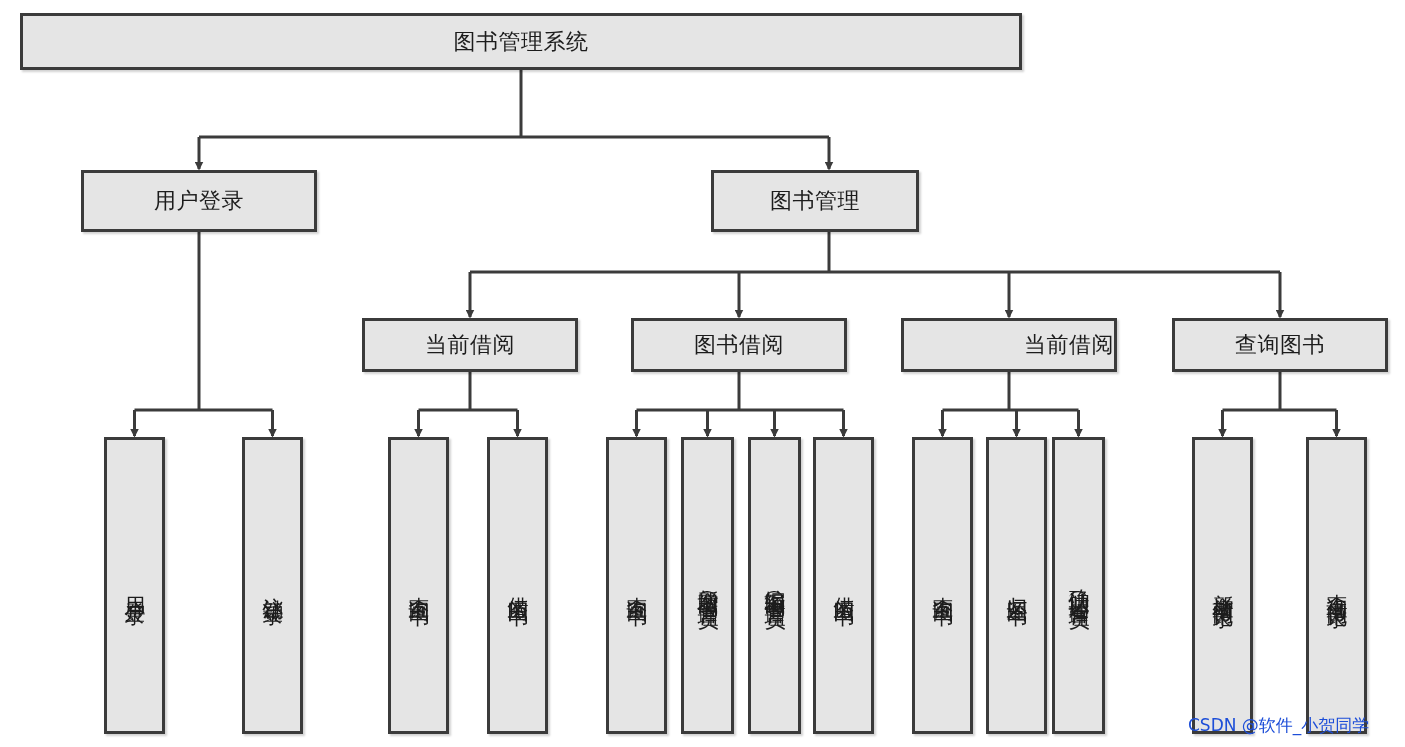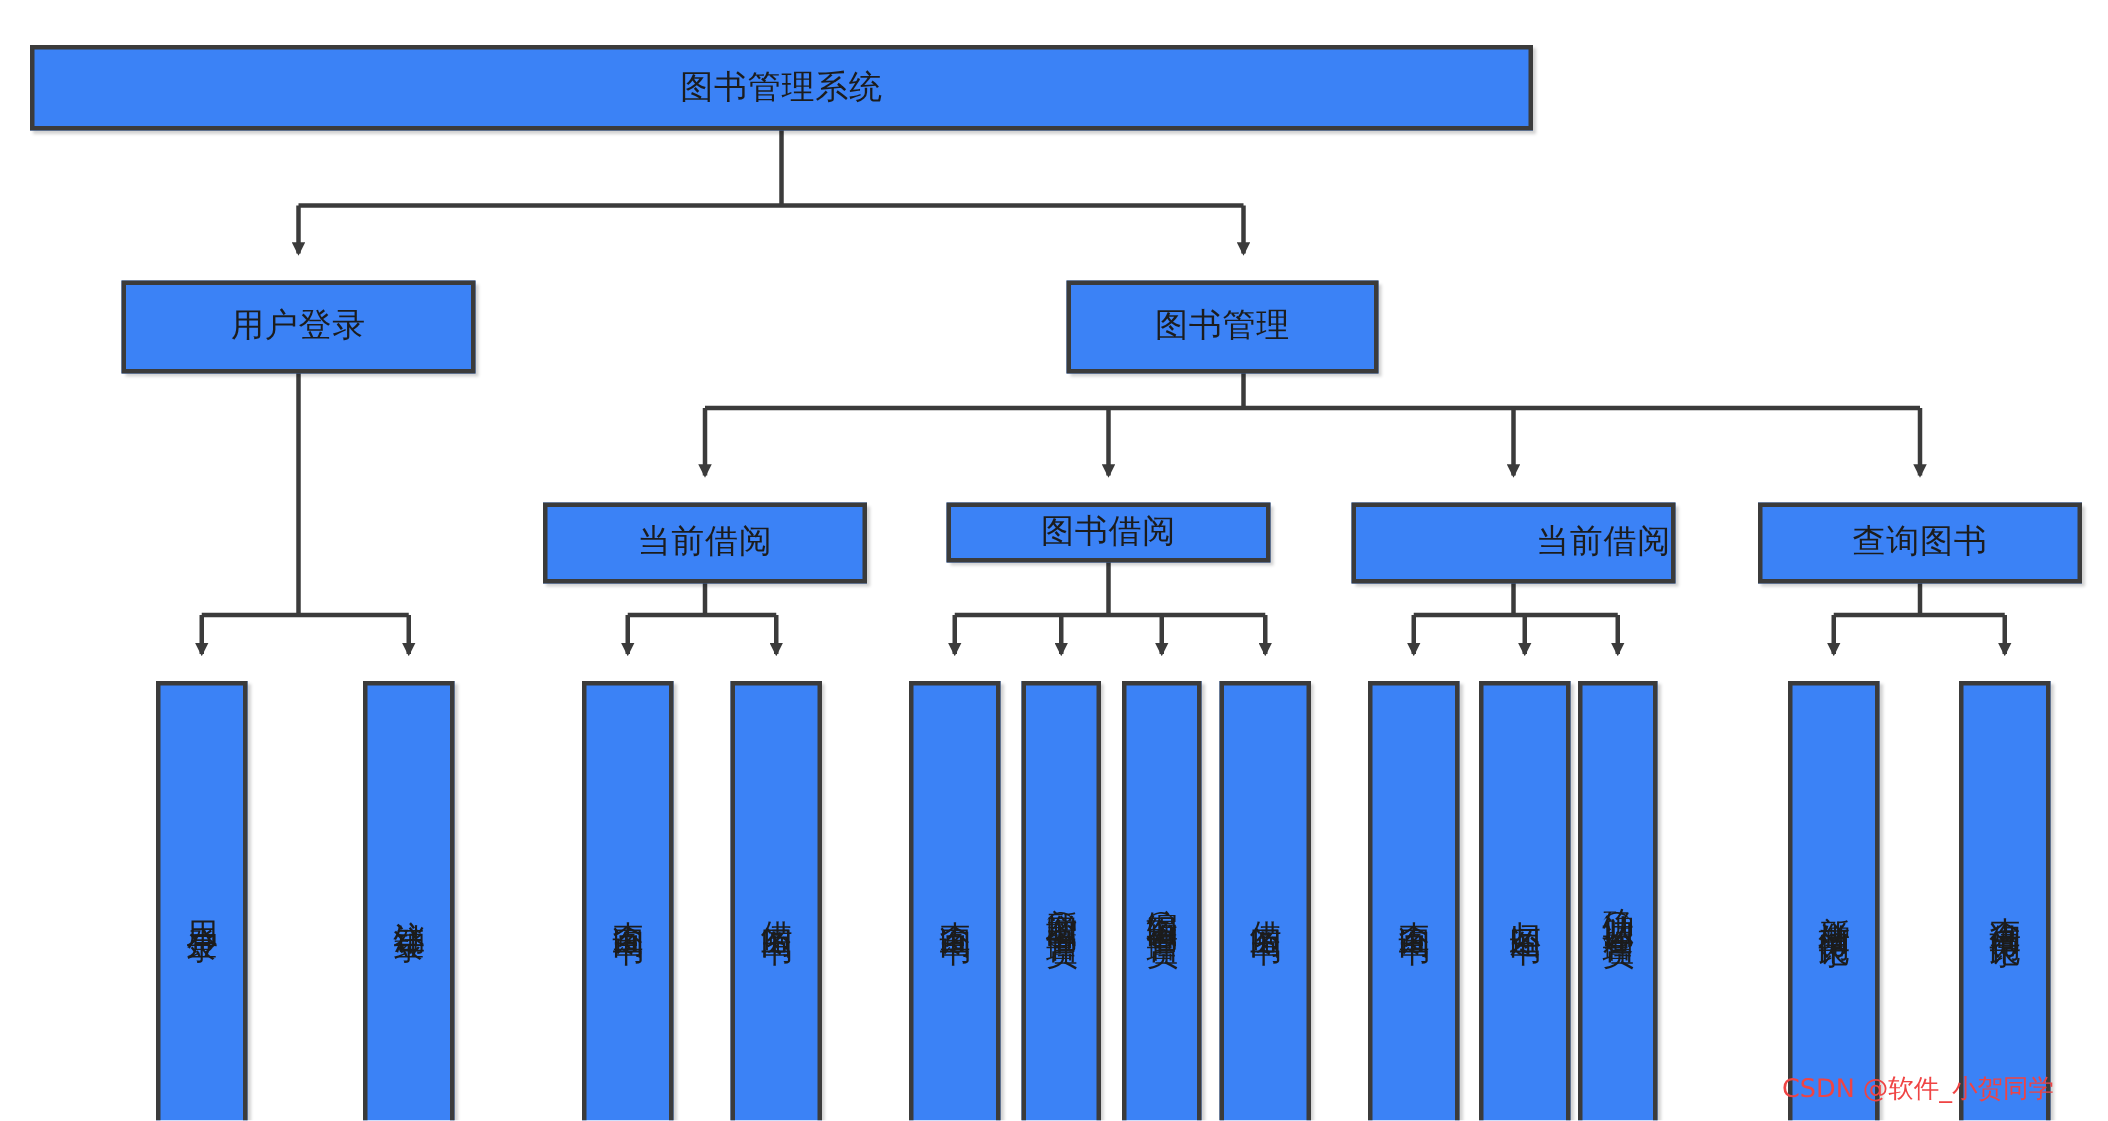"图书管理系统" .node { background: #3b82f6 -> #e5e5e5; margin-top: 17px -> none }
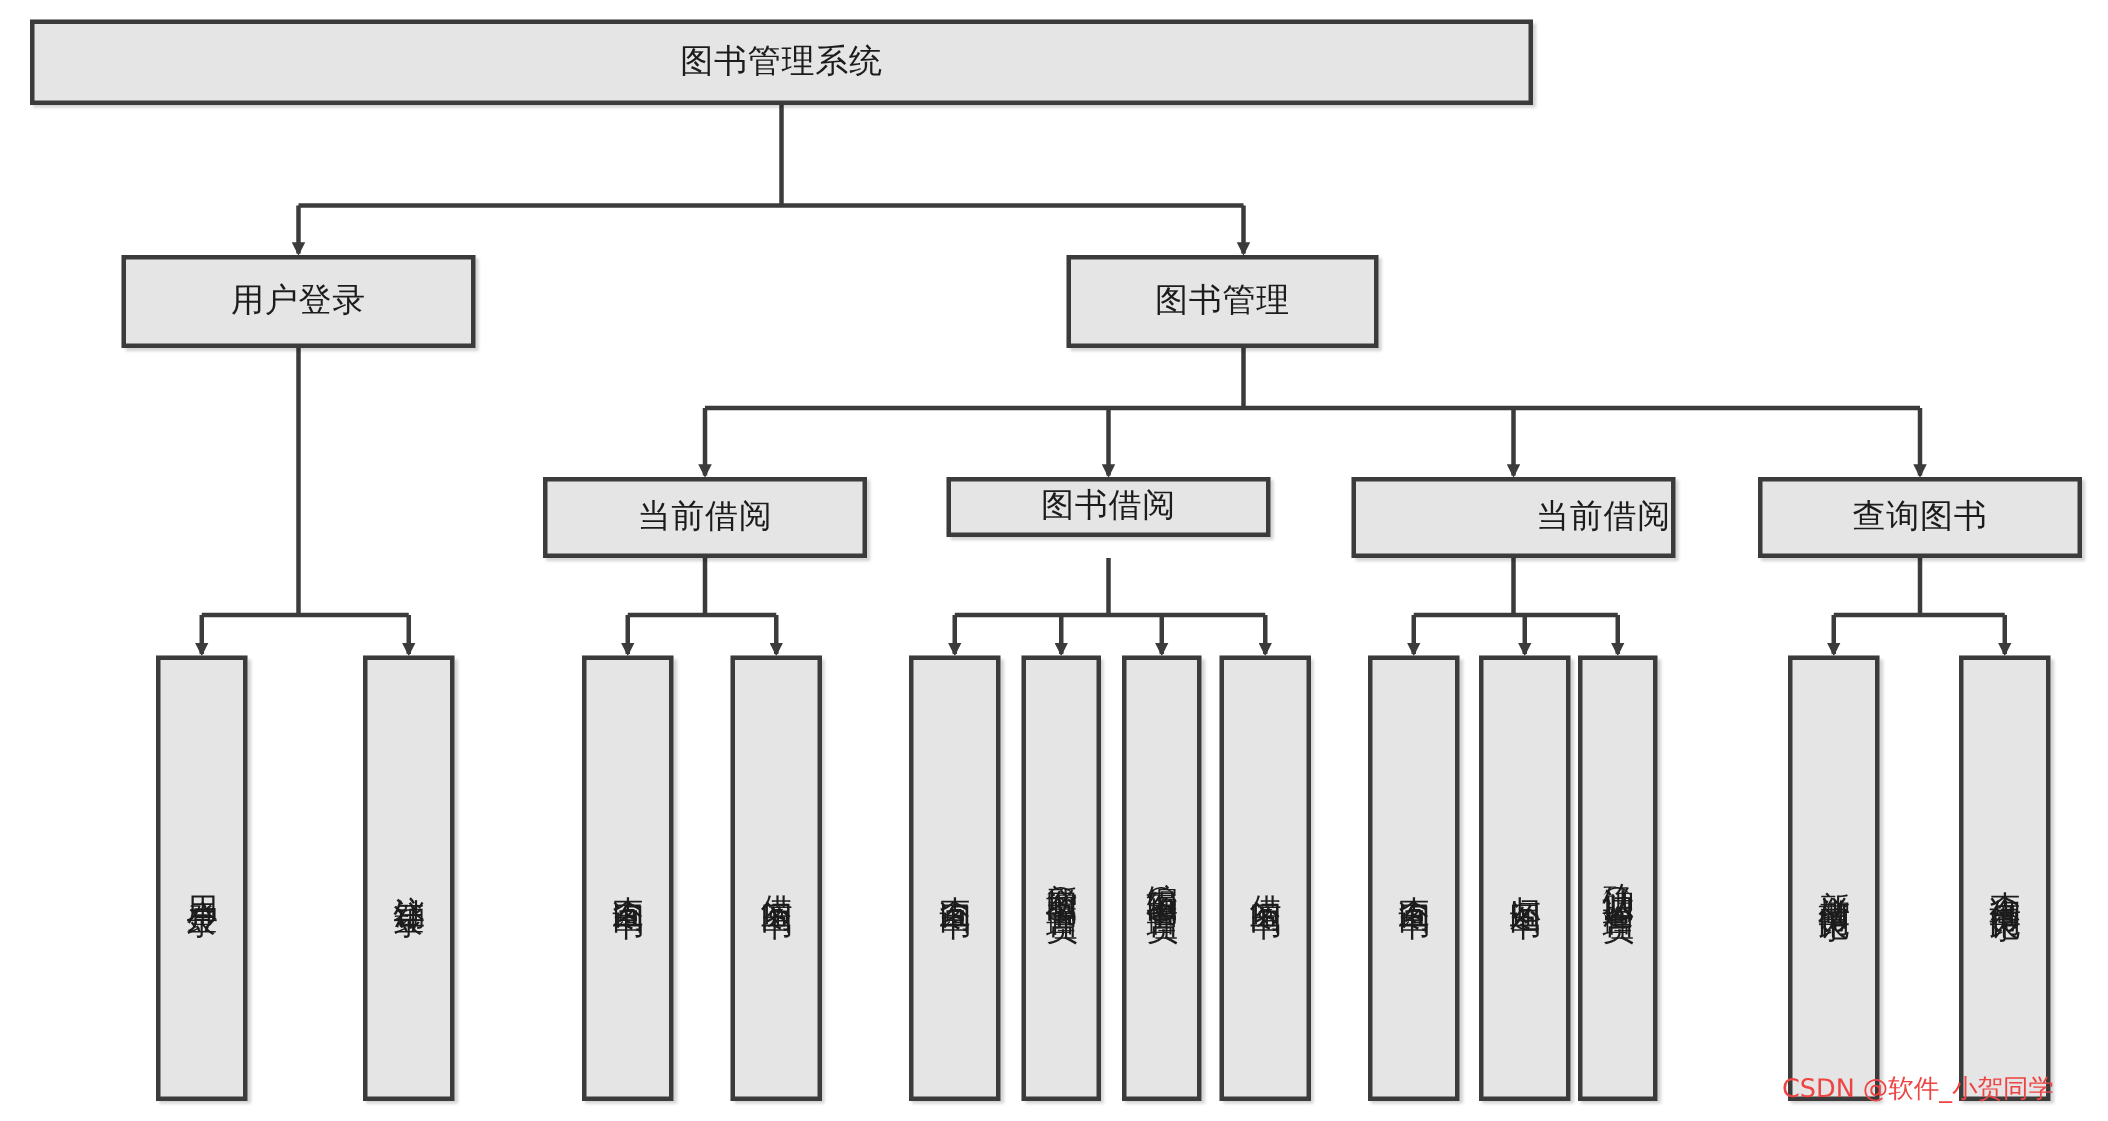"图书借阅" div.node { height: 40px -> 54px }
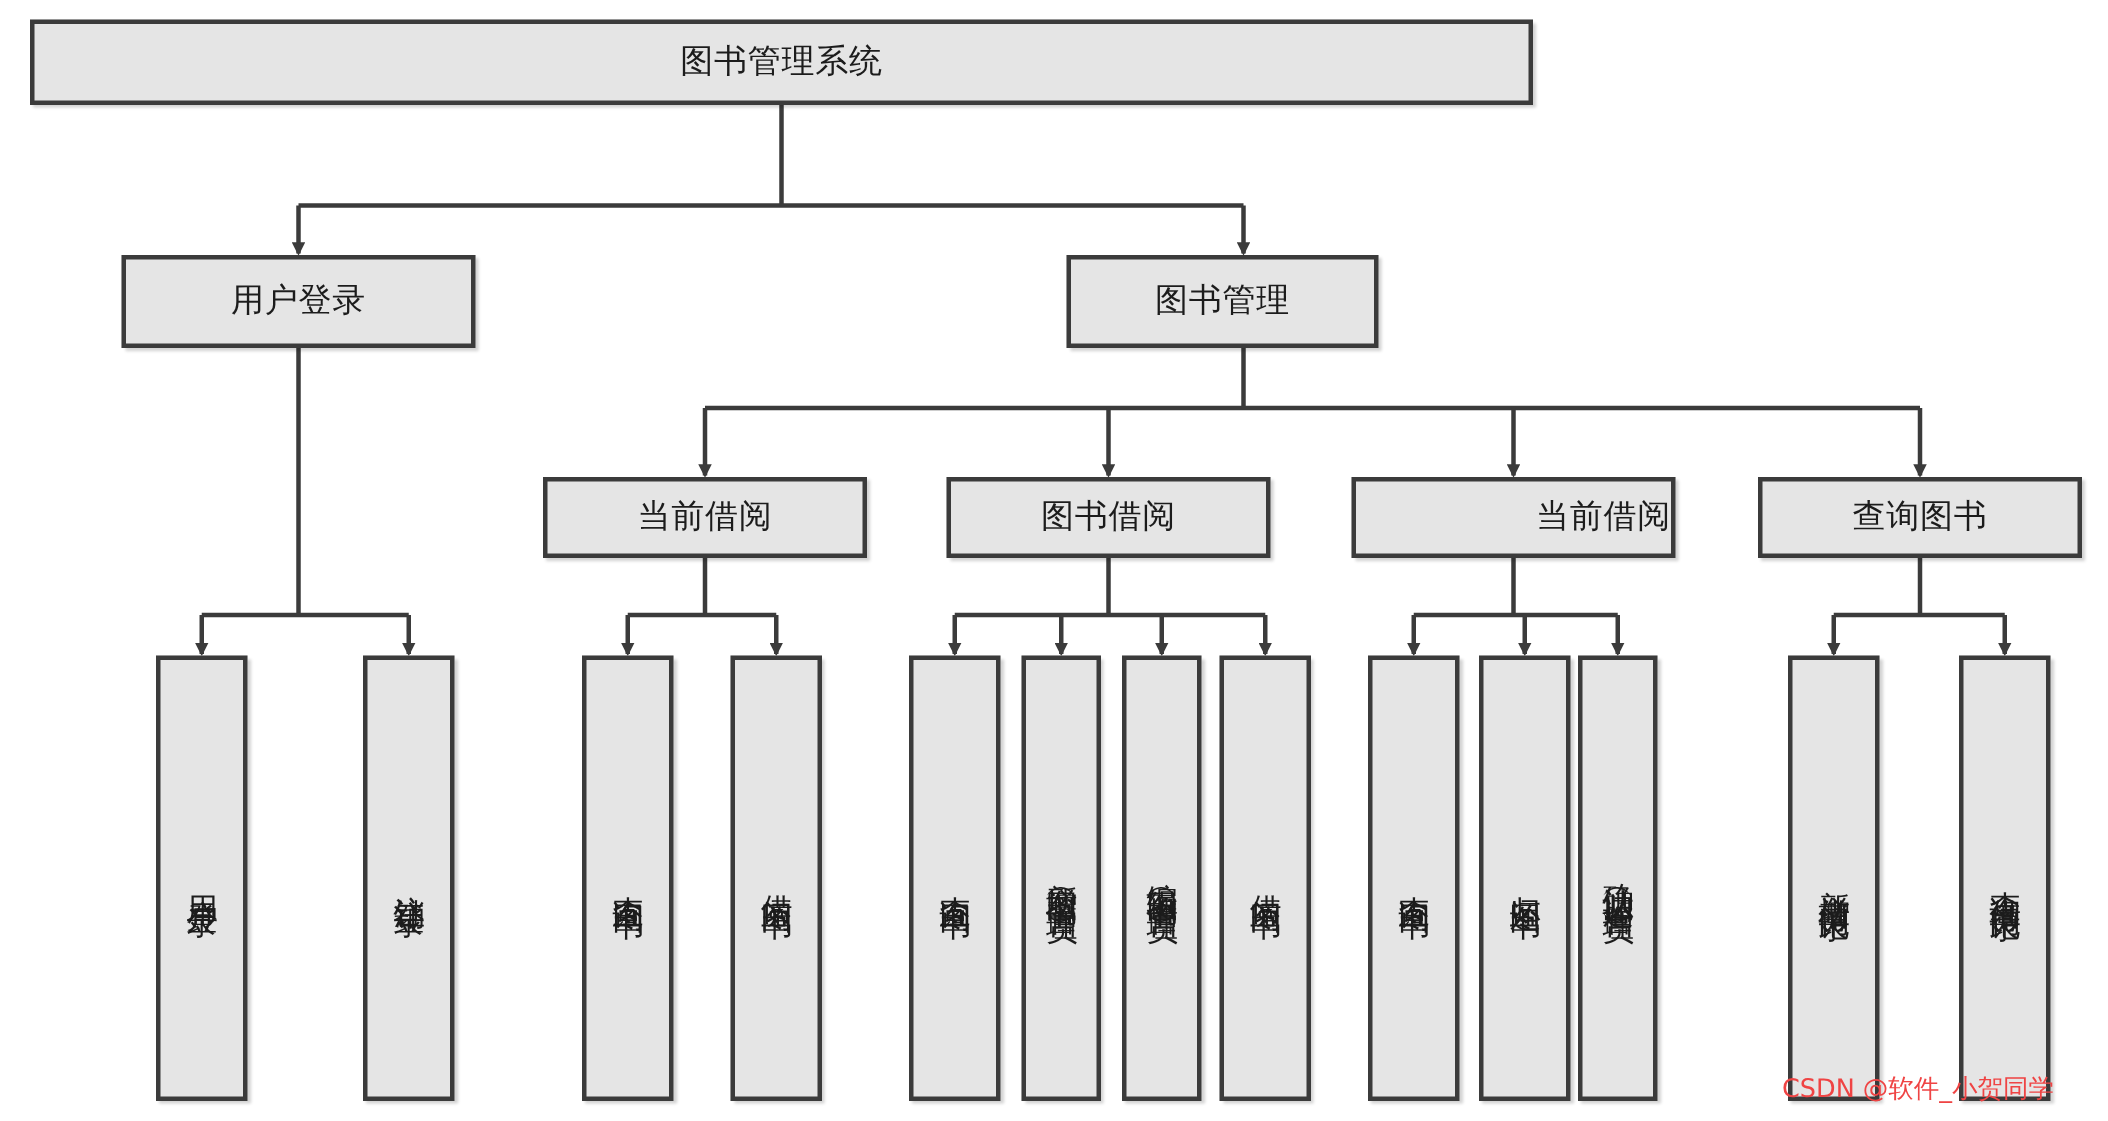"CSDN @软件_小贺同学" #watermark { color: #ef4444 -> #1d4ed8 }
